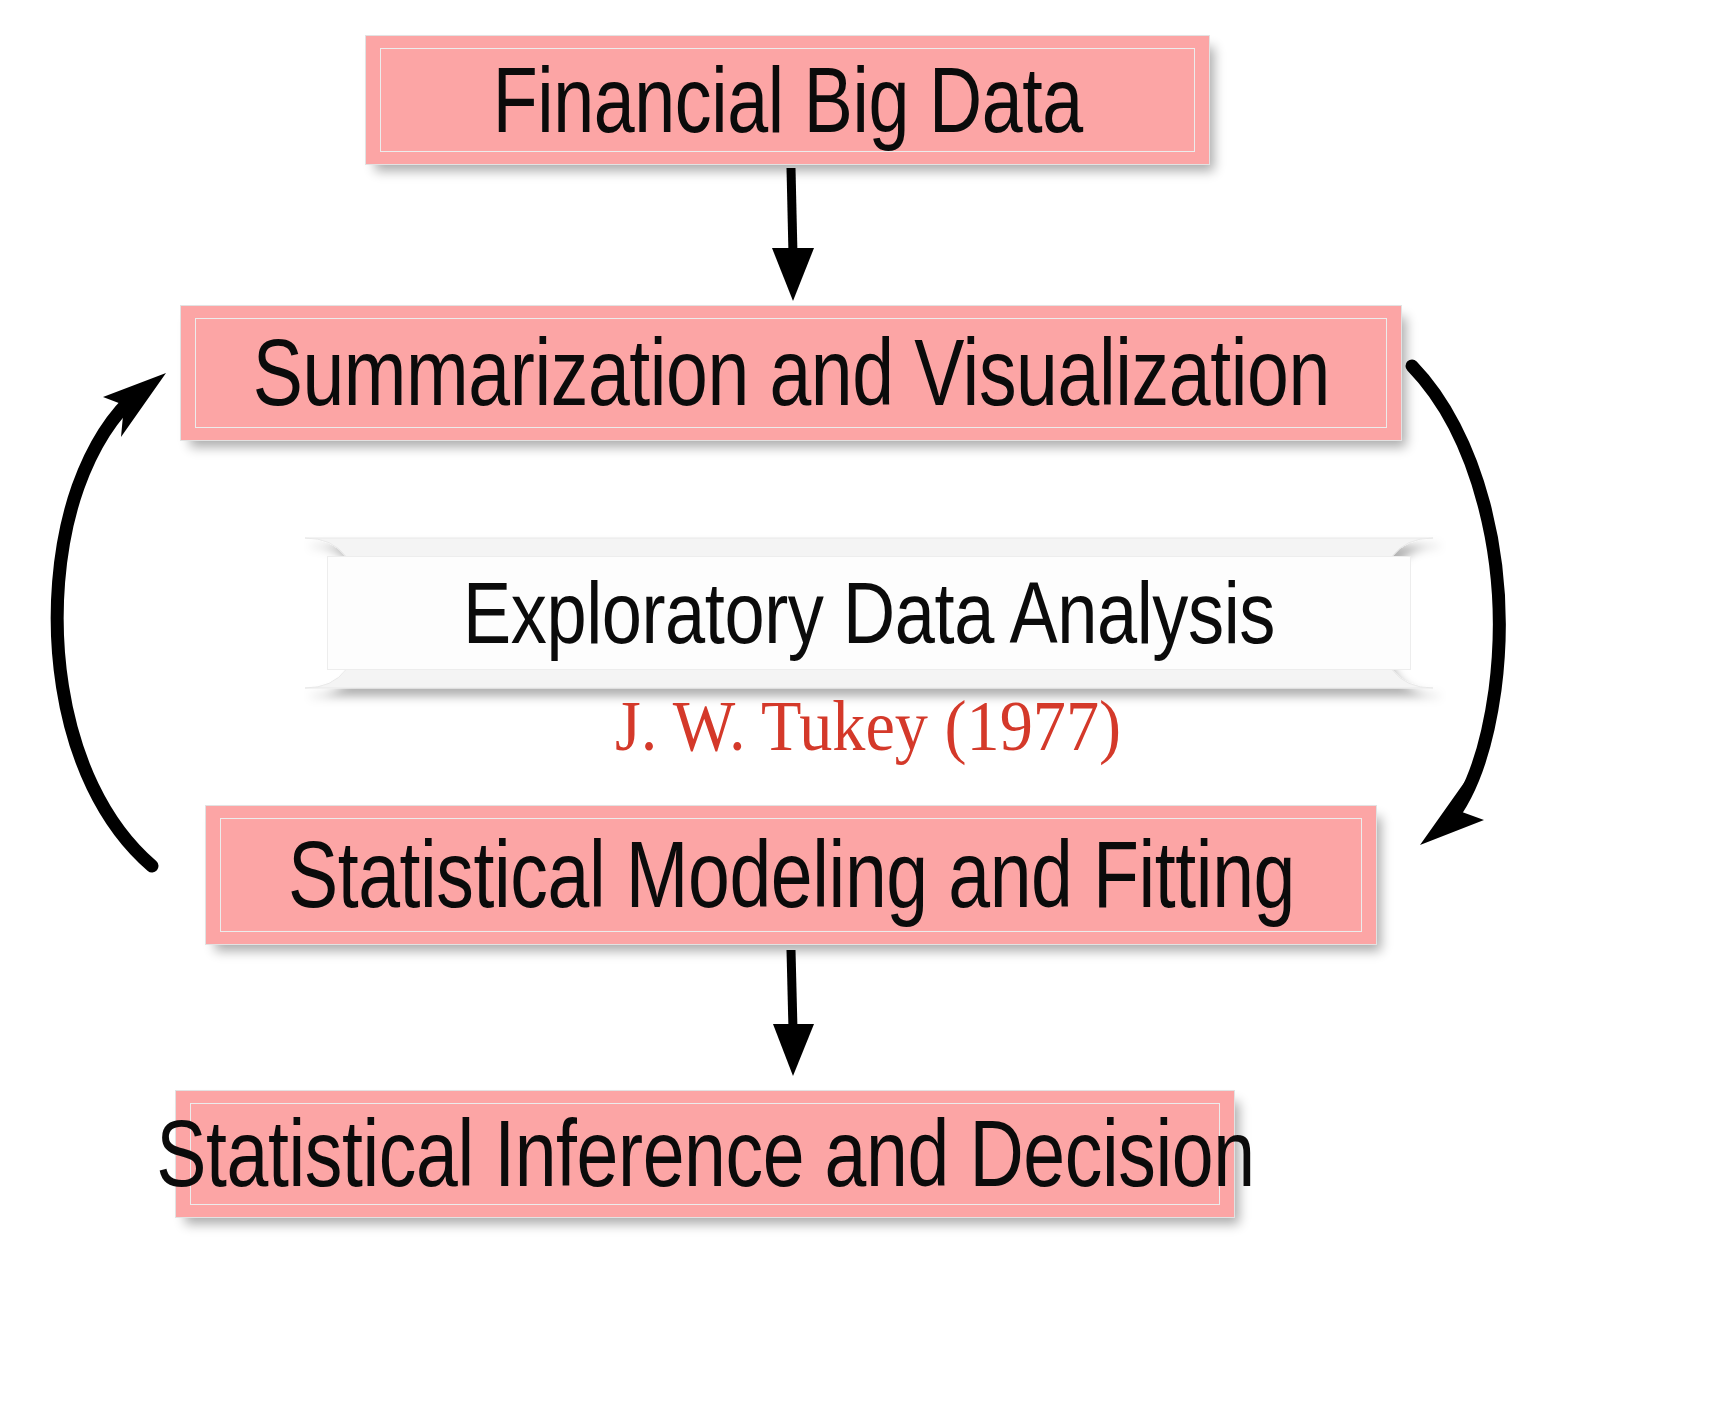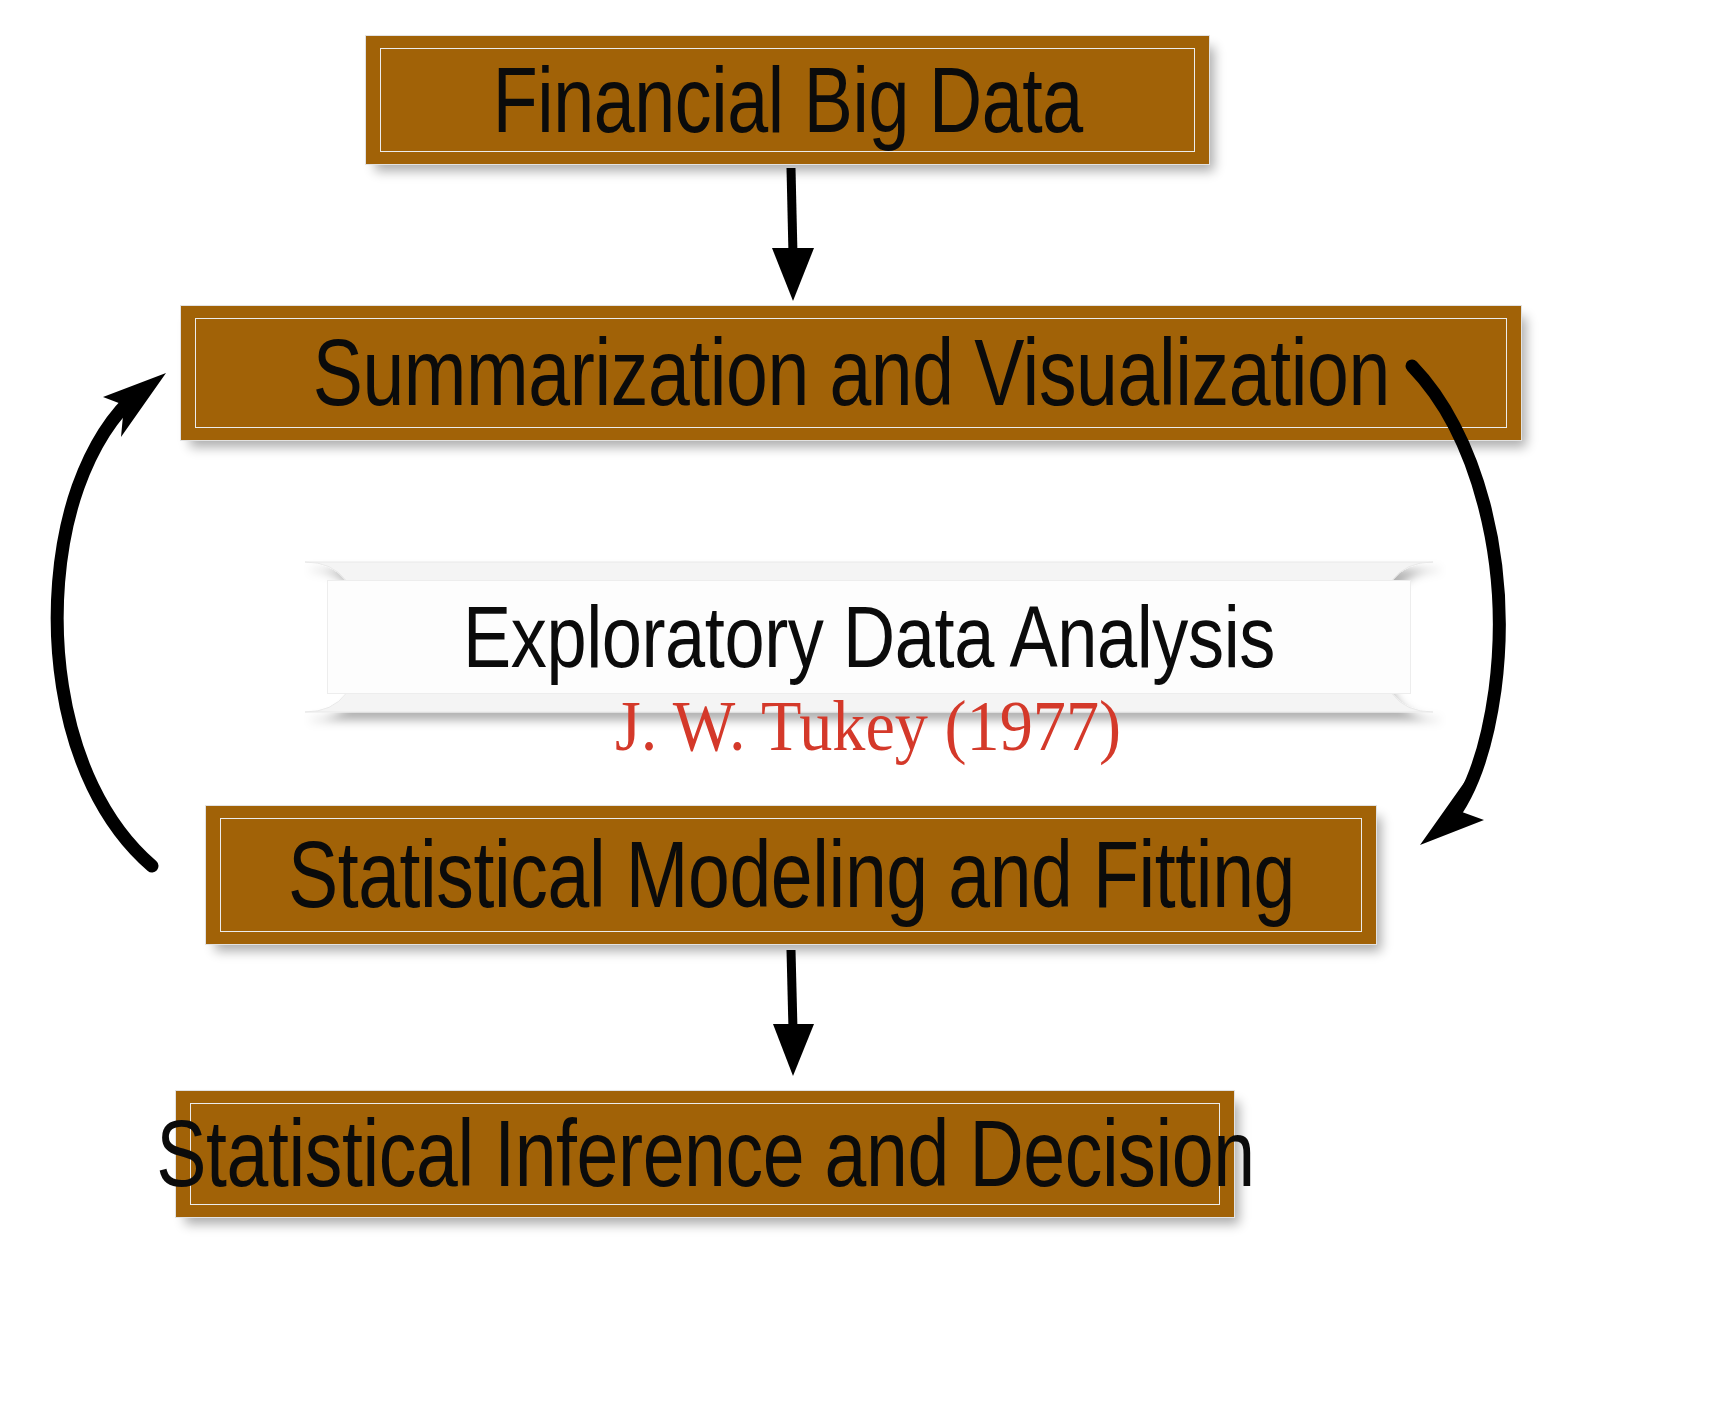"Financial Big Data" .box { background: #a16207 -> #fca5a5 }
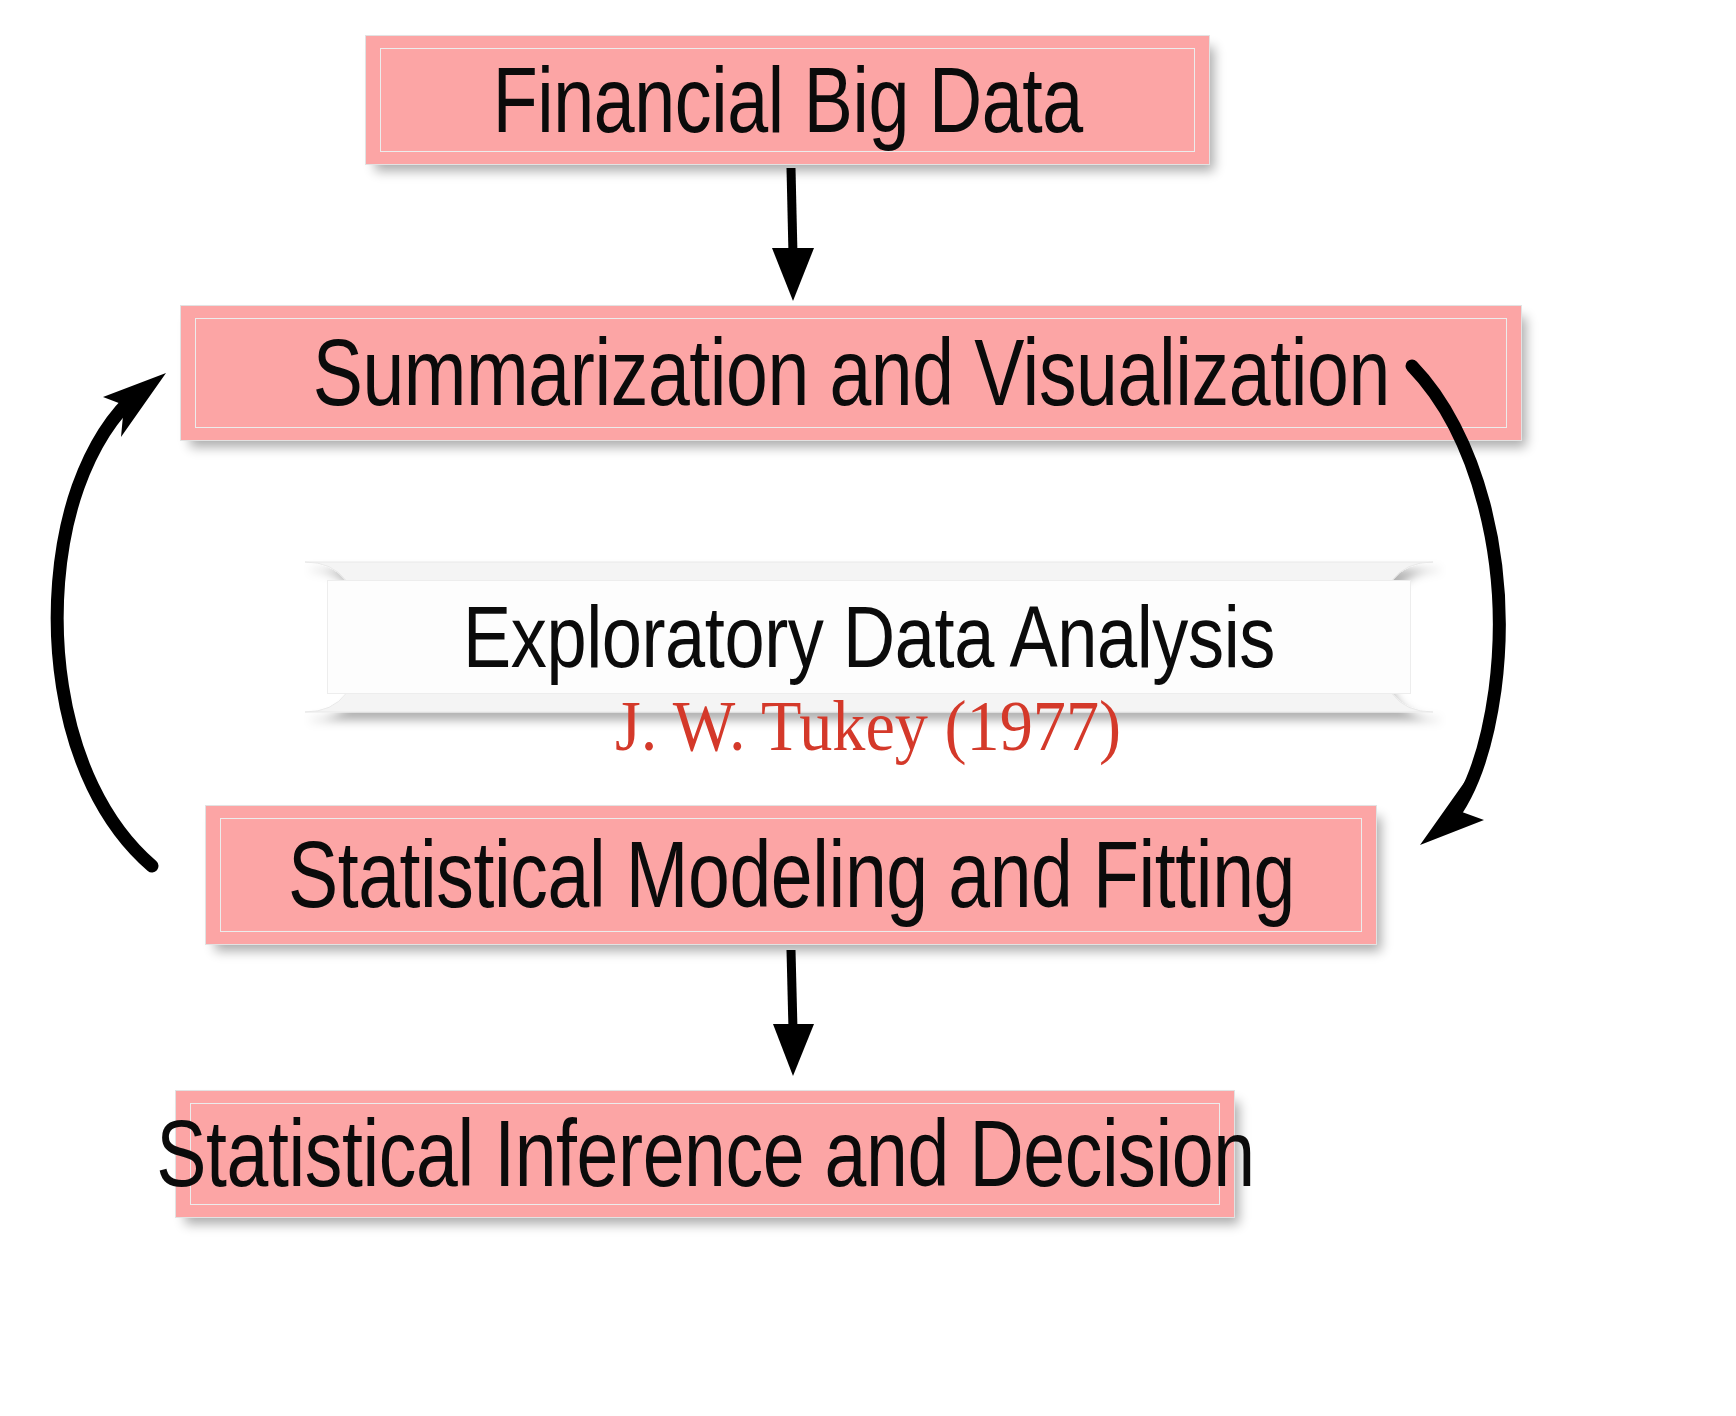"Summarization and Visualization" #box-summarization { width: 1342px -> 1222px }
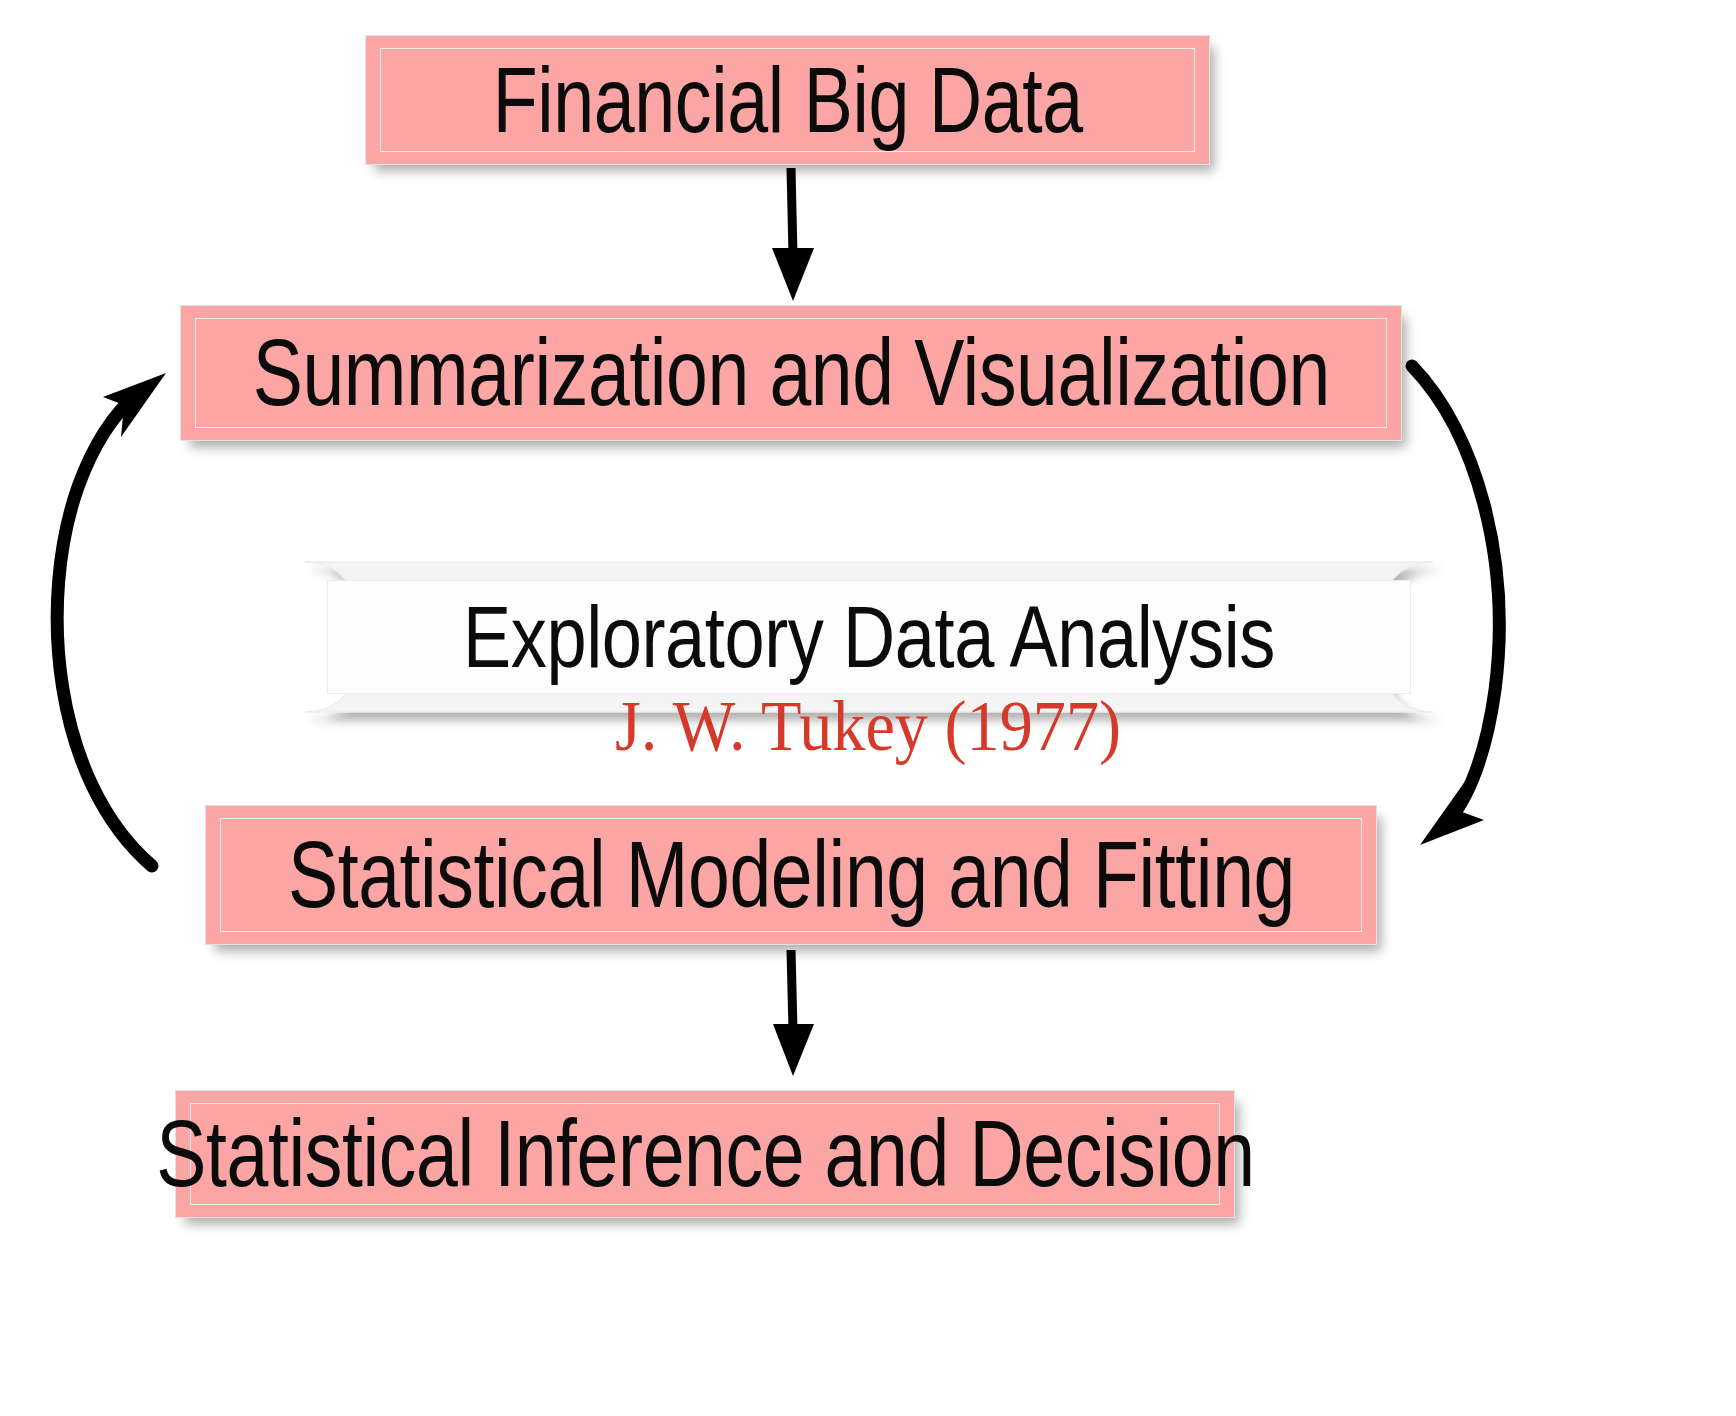"Exploratory Data Analysis" #box-eda { margin-top: 24px -> none }
